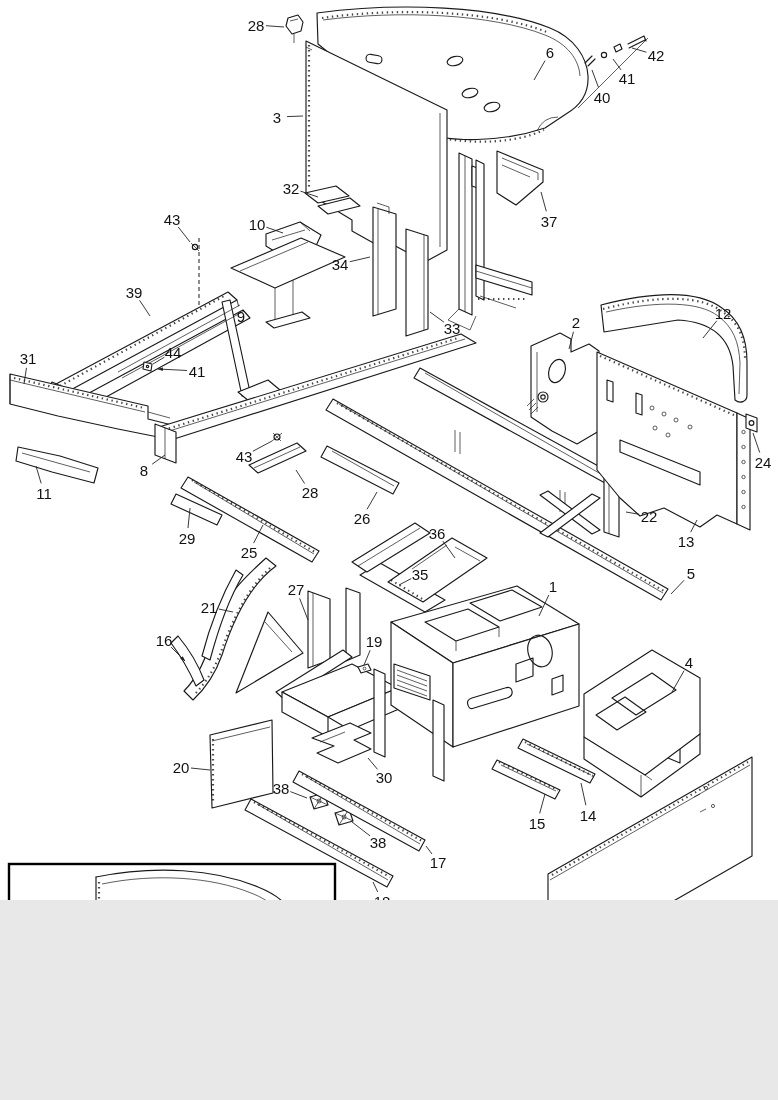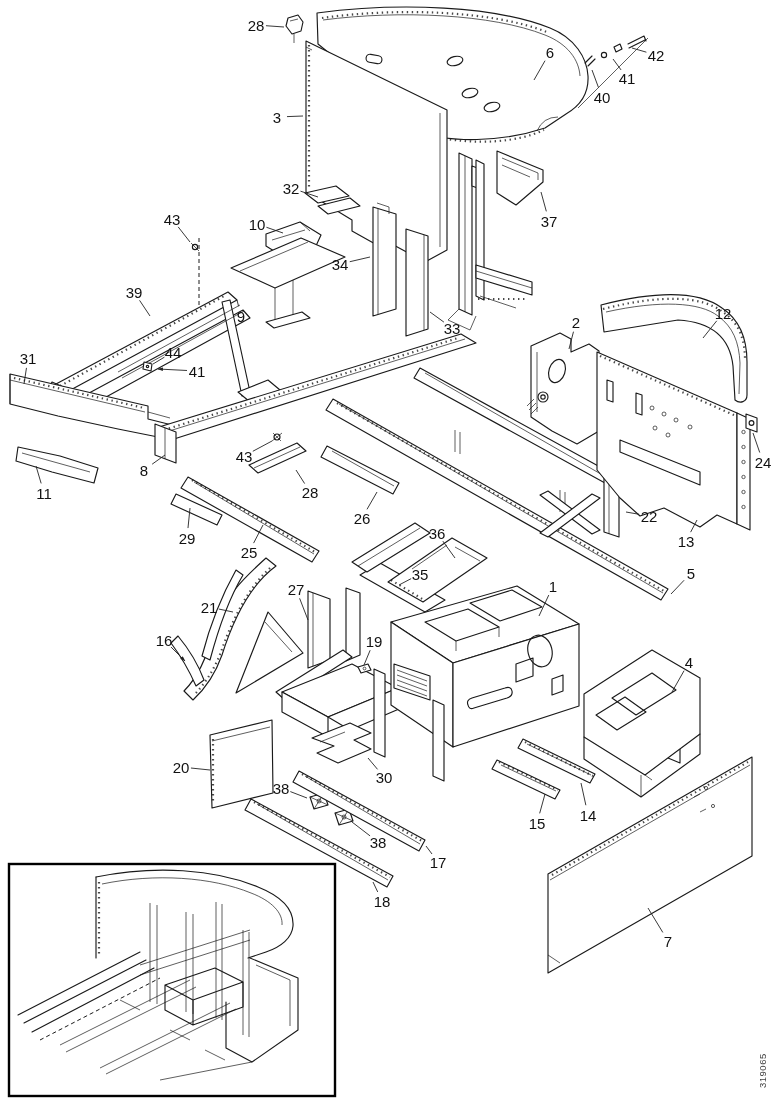"28" #page { height: 1100px -> 900px }
